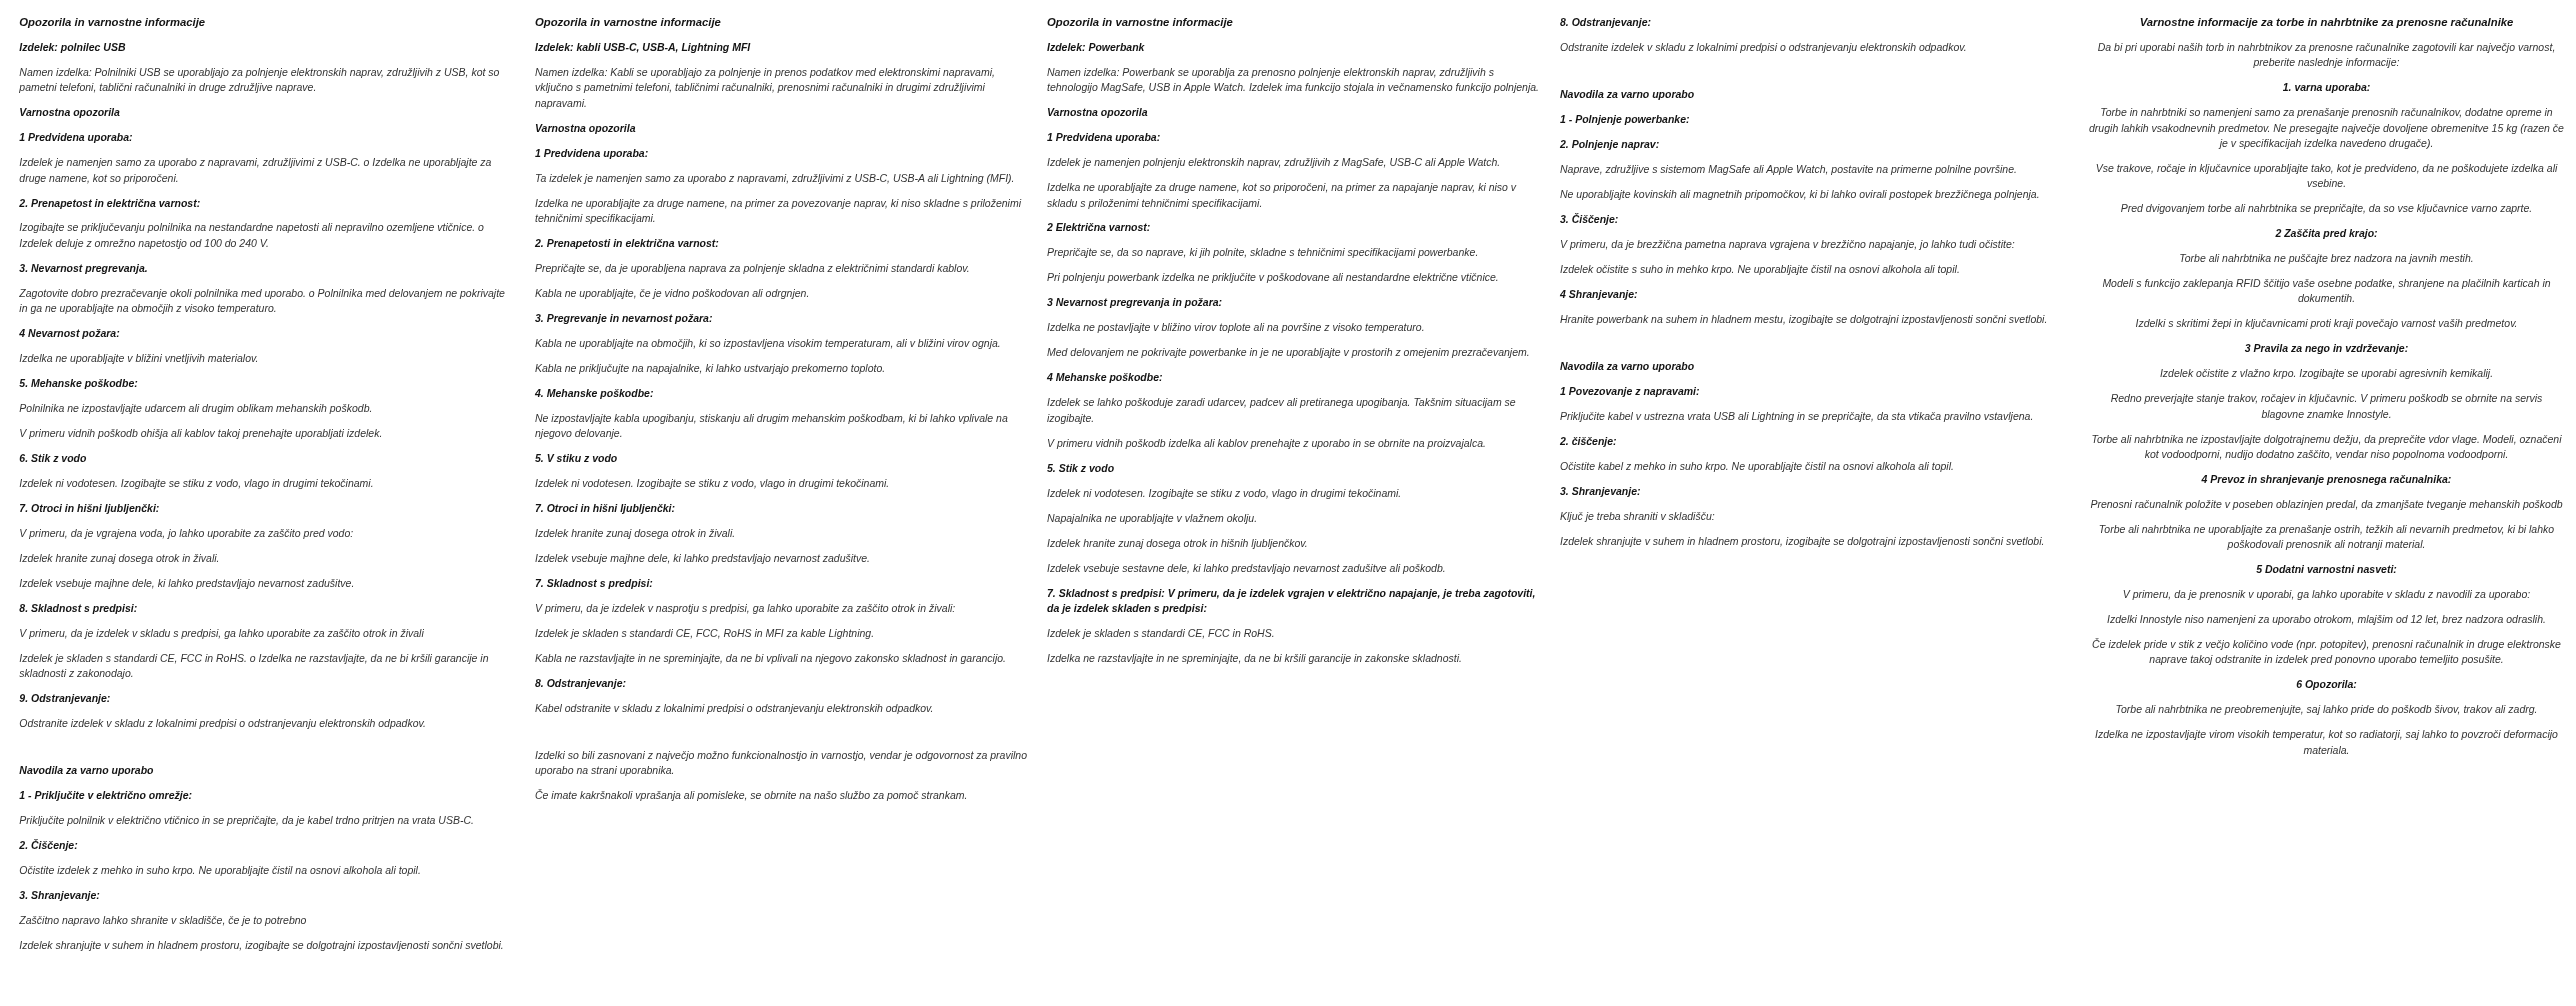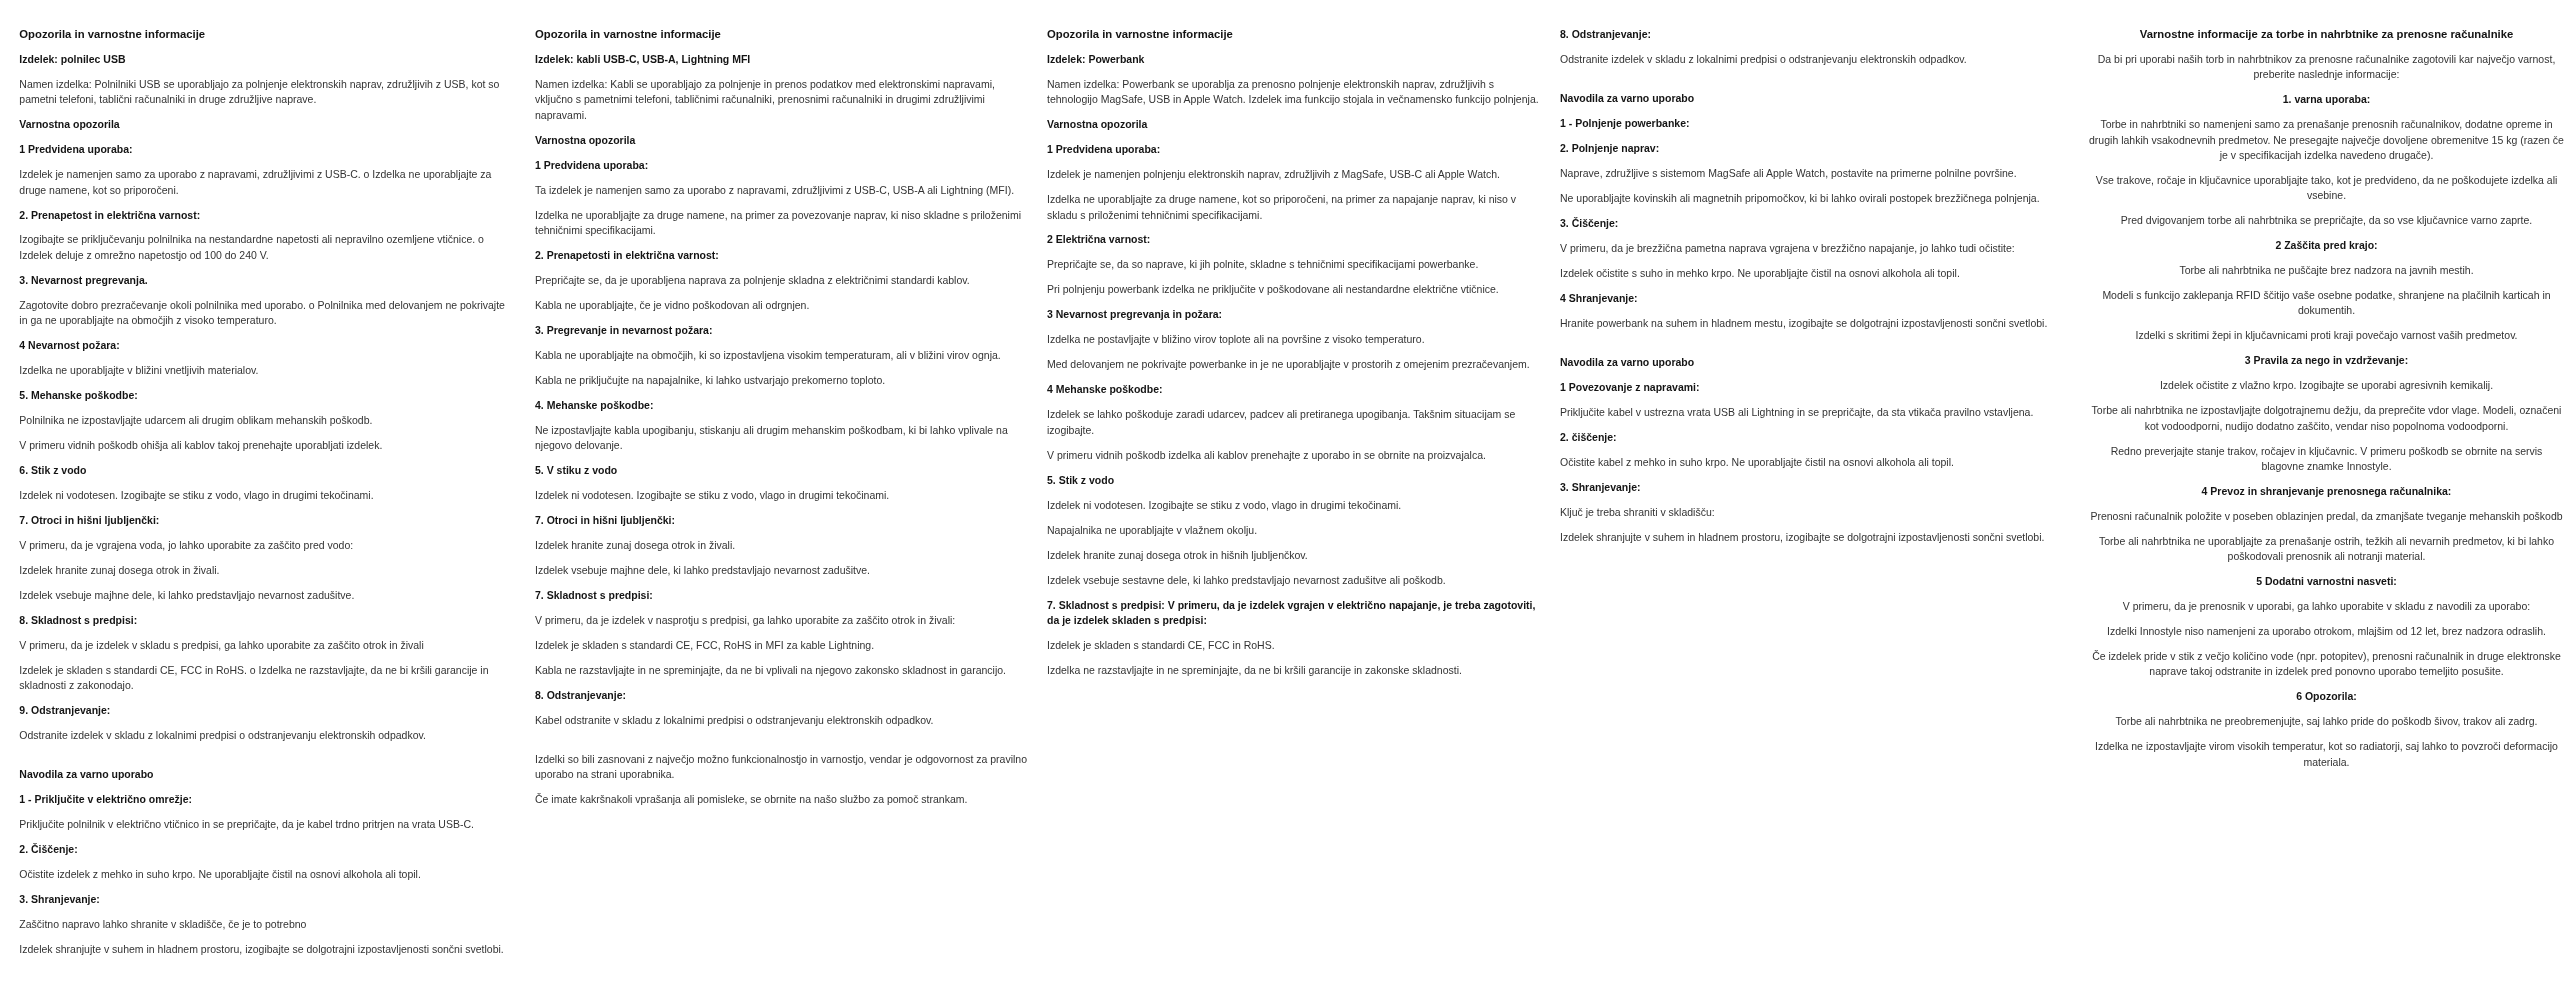"Opozorila in varnostne informacije" .col { font-style: none -> italic; top: 27px -> 15px }
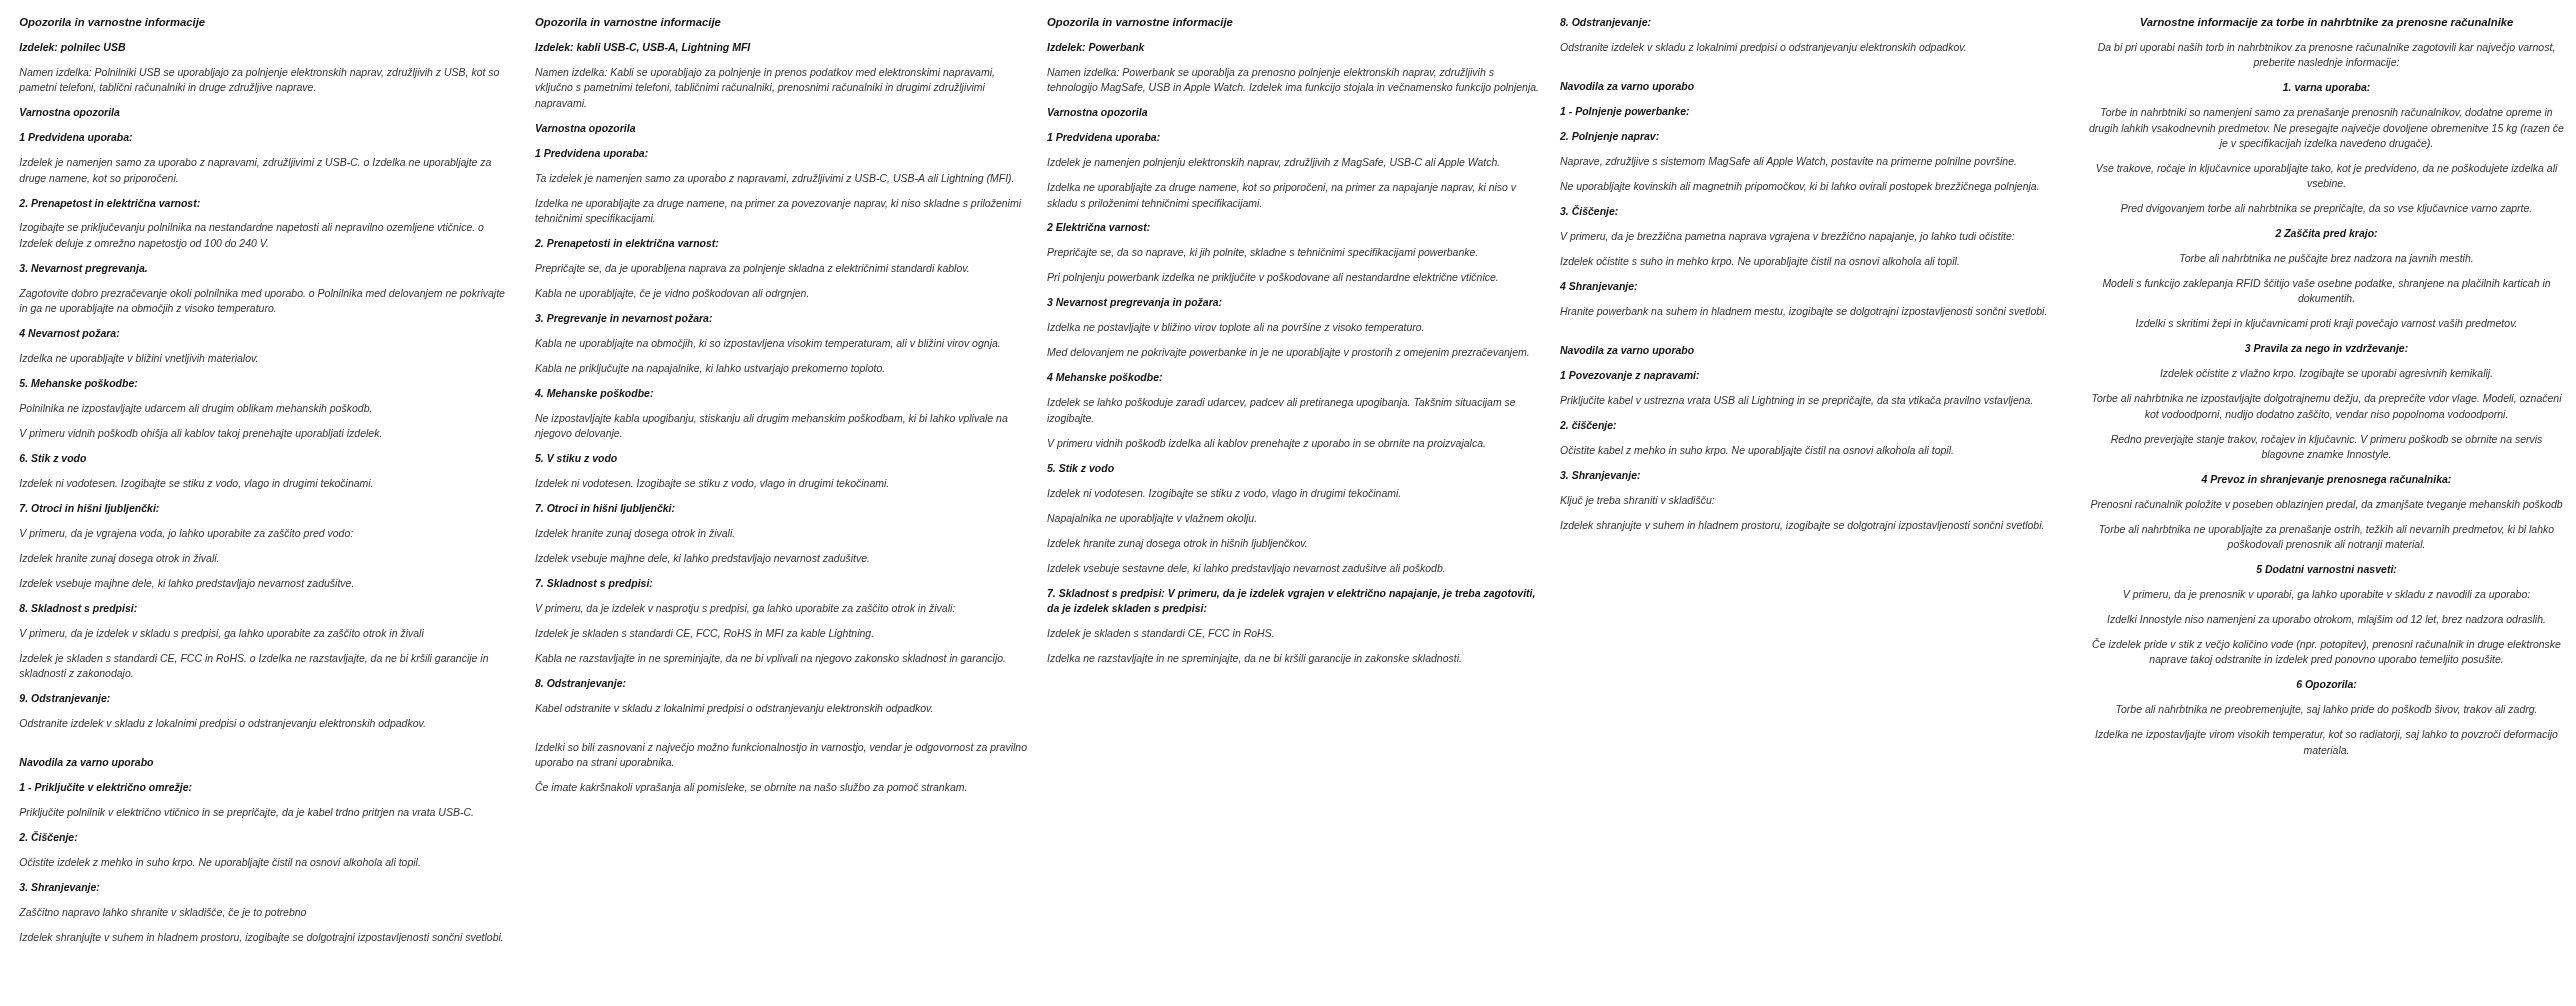"Navodila za varno uporabo" .blk.gap { margin-top: 24px -> 32px }
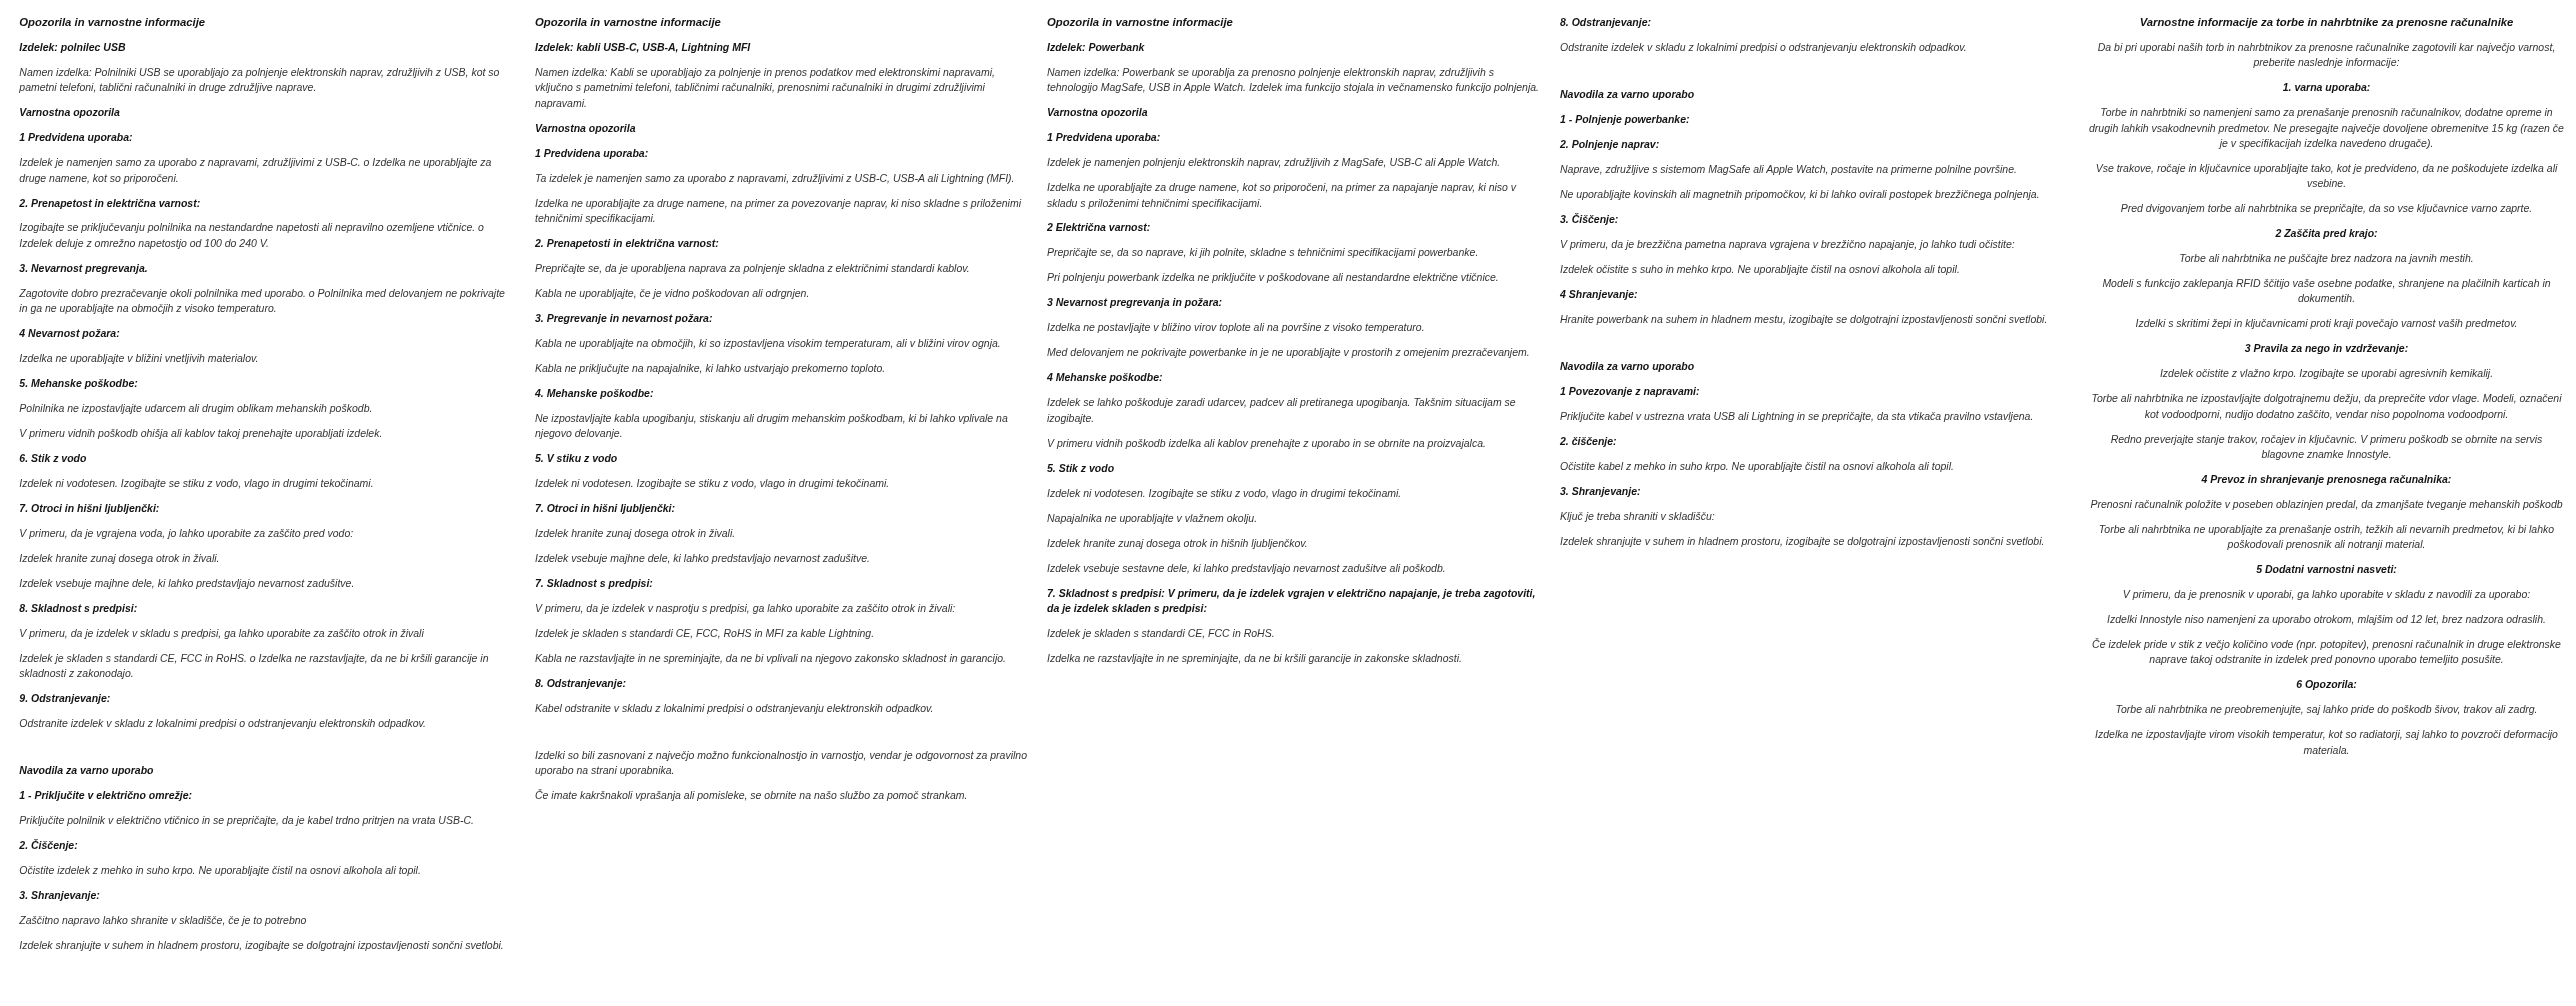"Torbe ali nahrbtnika ne izpostavljajte" div.blk { order: before "Redno preverjajte stanje trakov, ročajev" -> after "Redno preverjajte stanje trakov, ročajev" }
